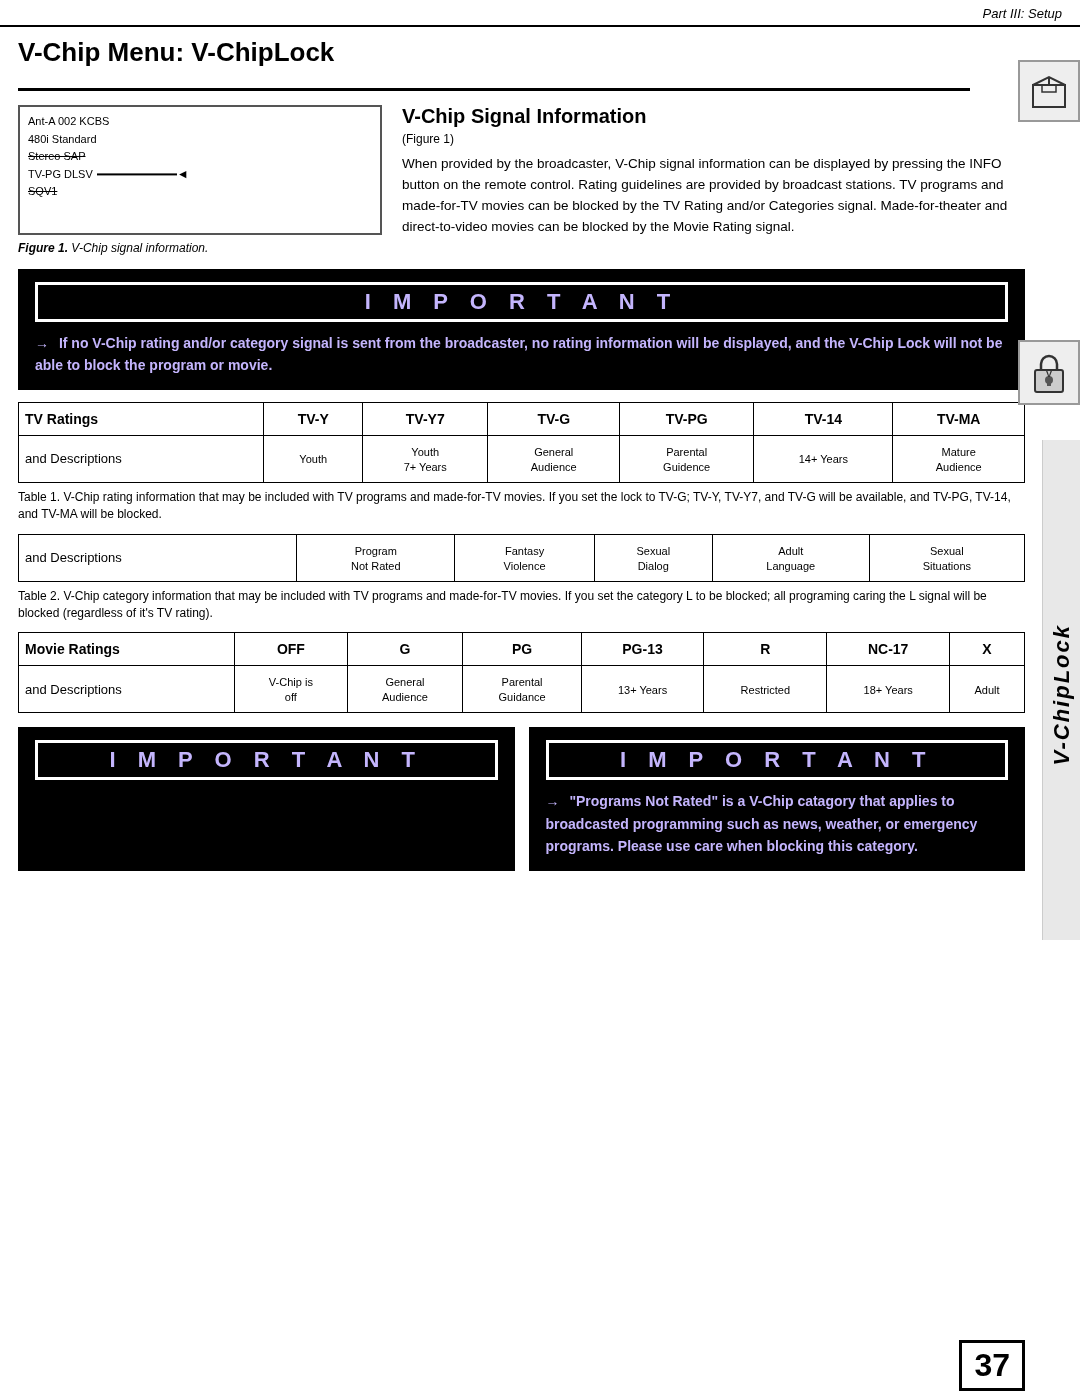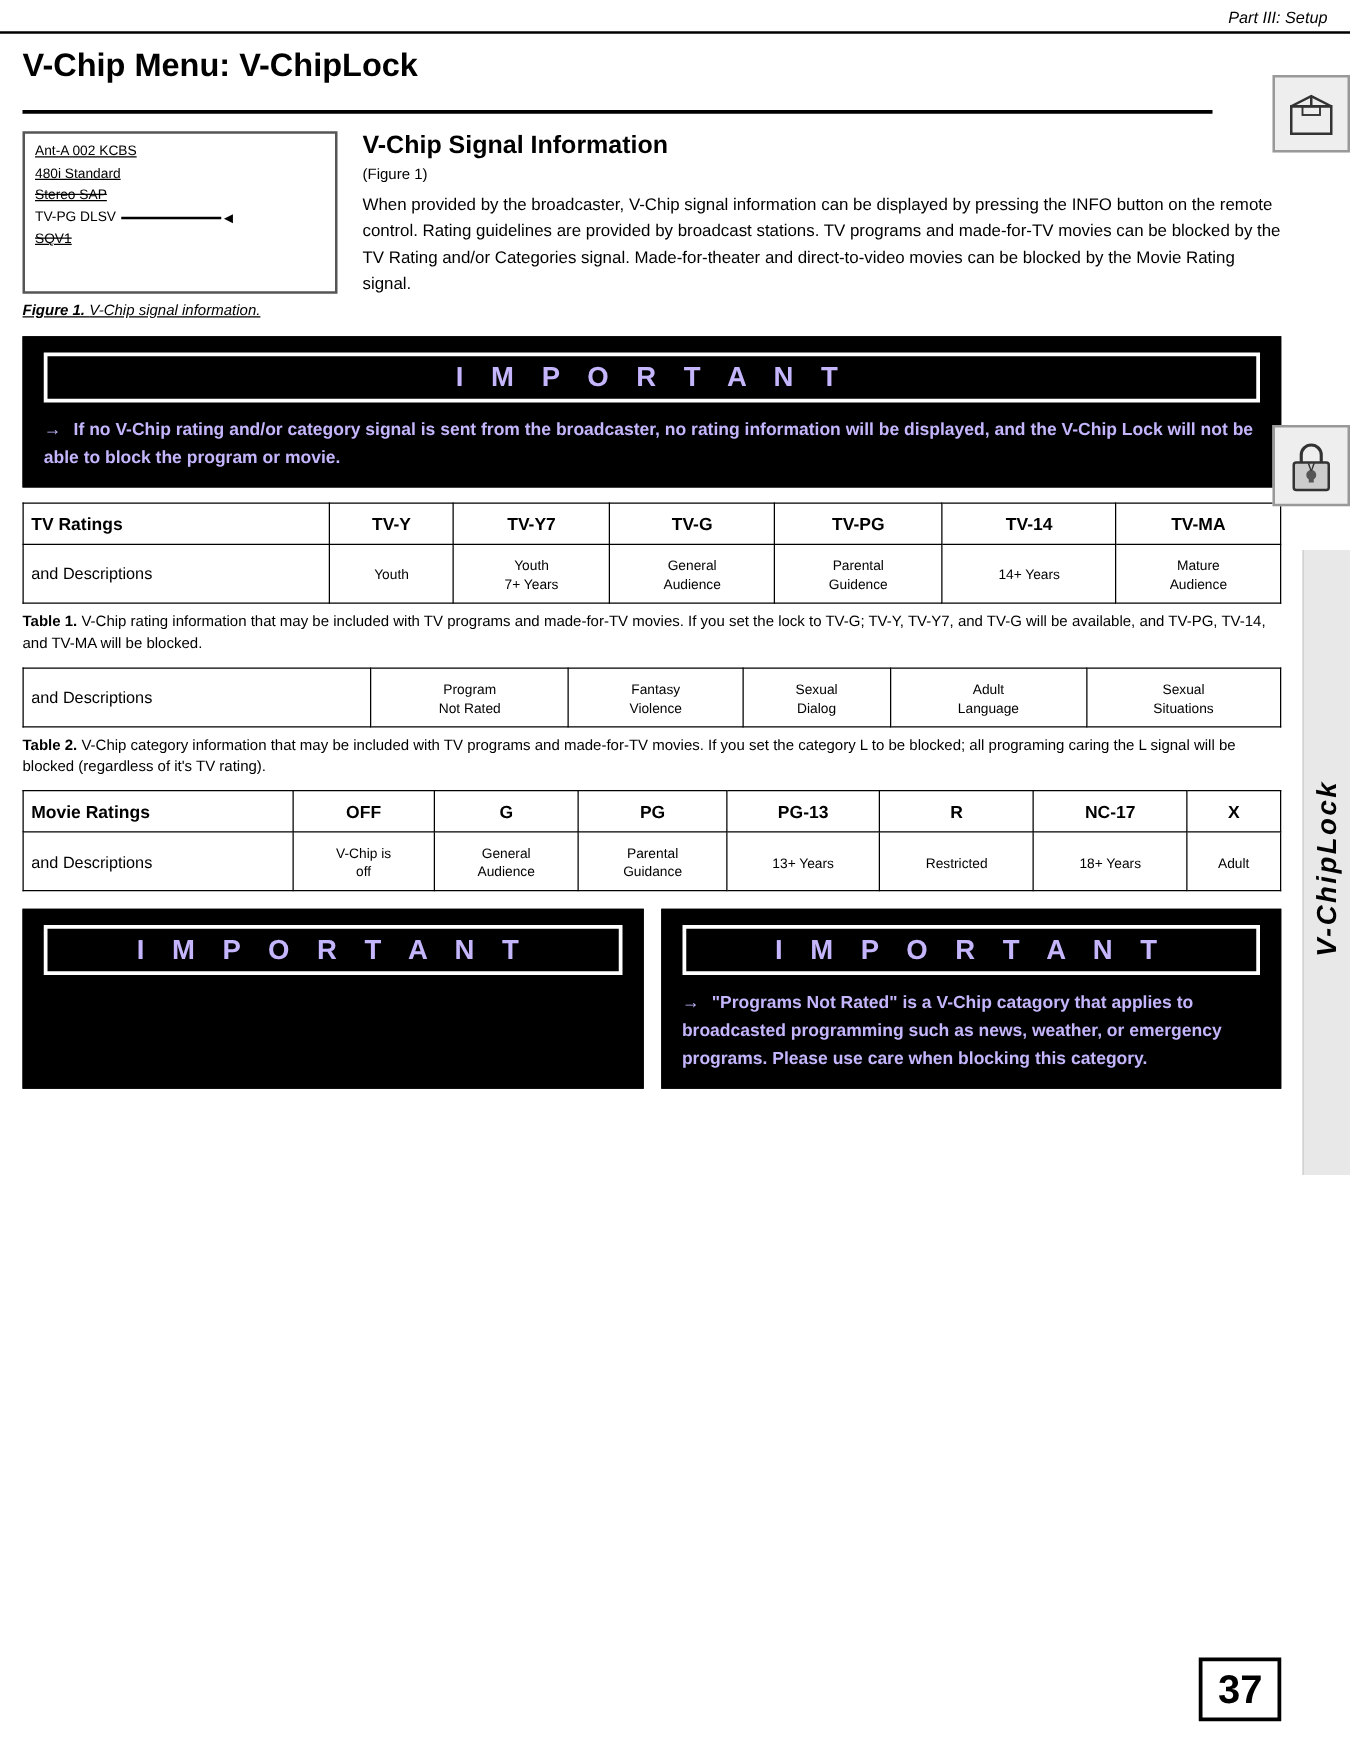"Ant-A 002 KCBS" .tv-screen-box { text-decoration: underline -> none; width: 252px -> 364px }
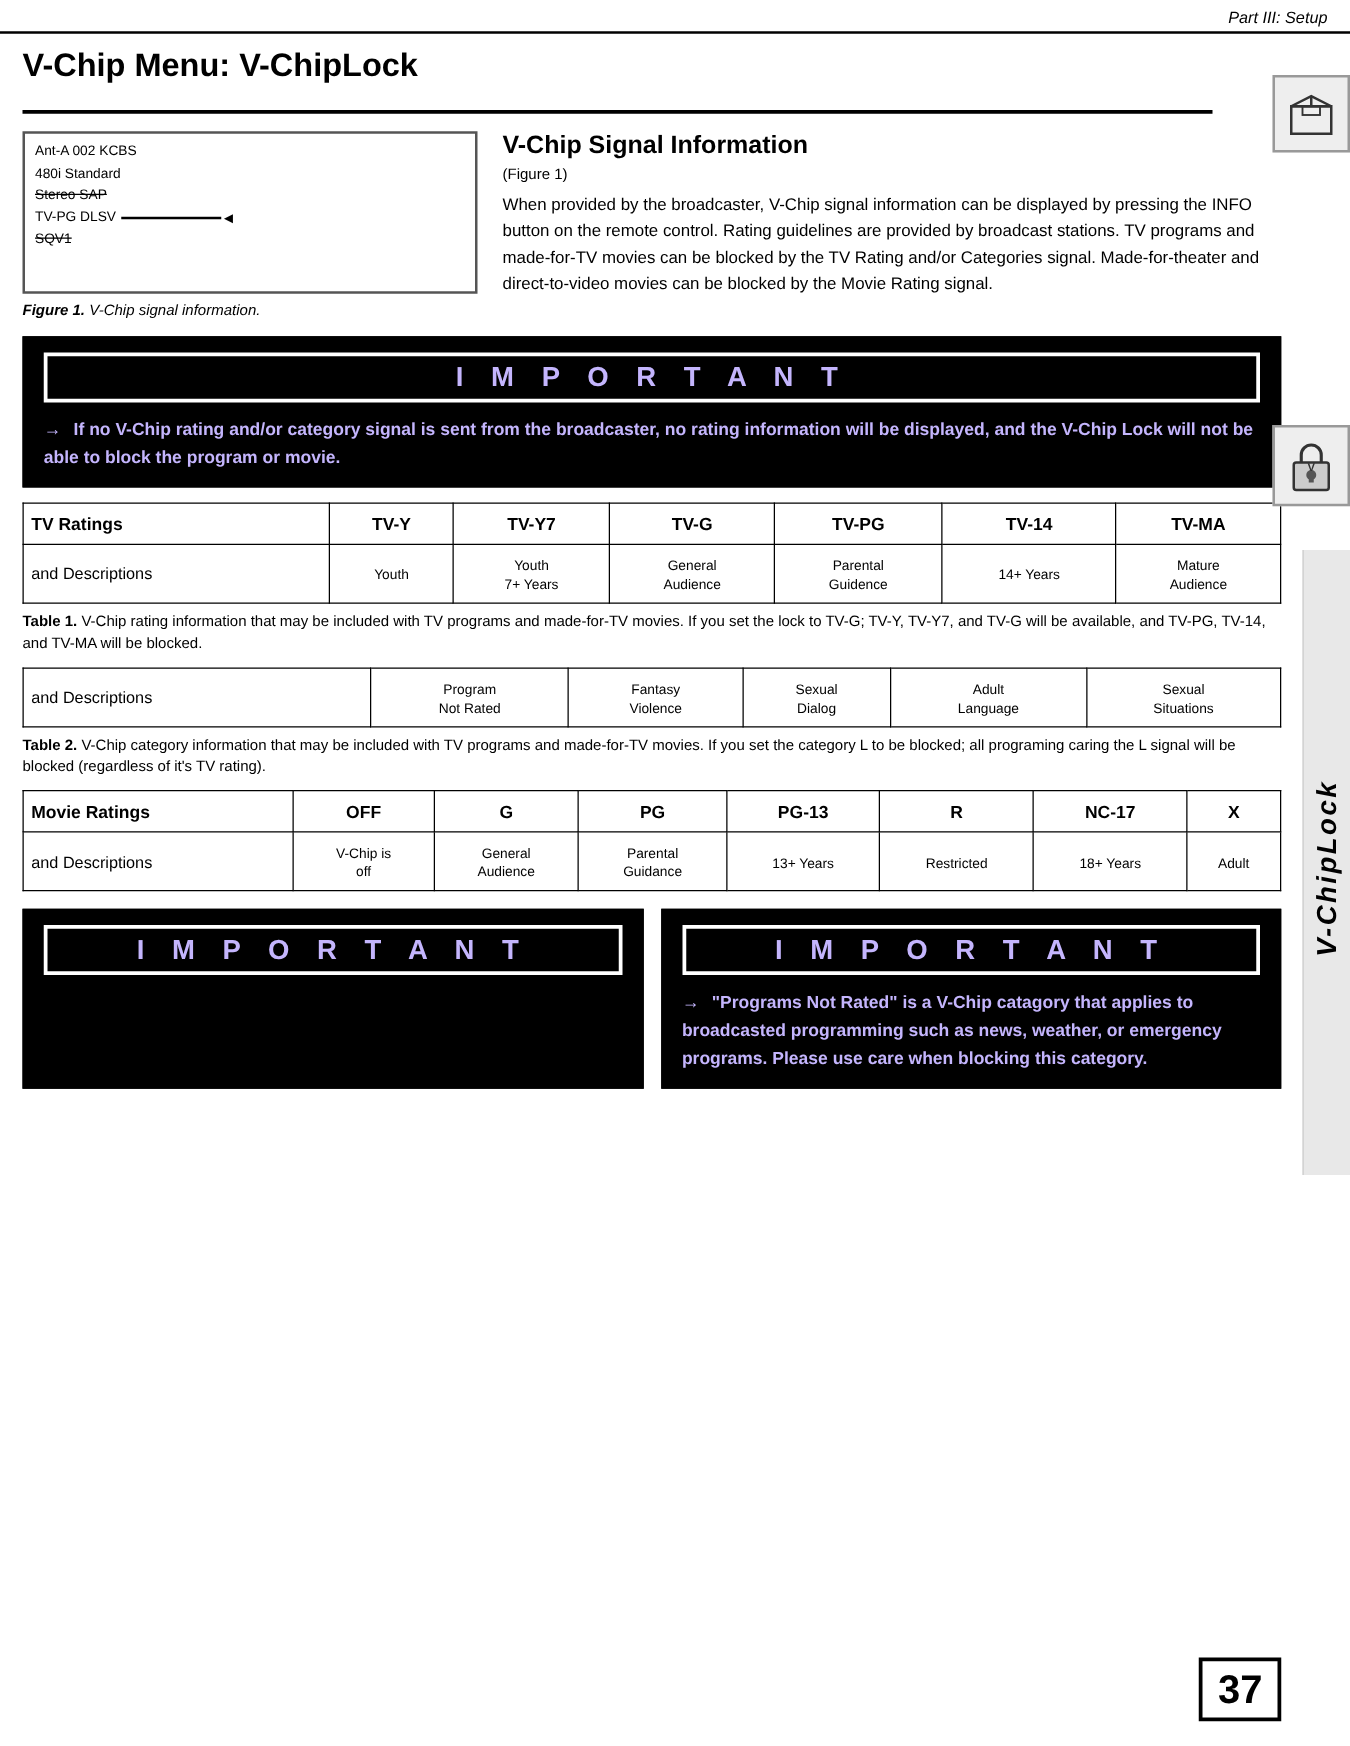"Table 1." .table-caption strong { font-weight: bold -> normal }
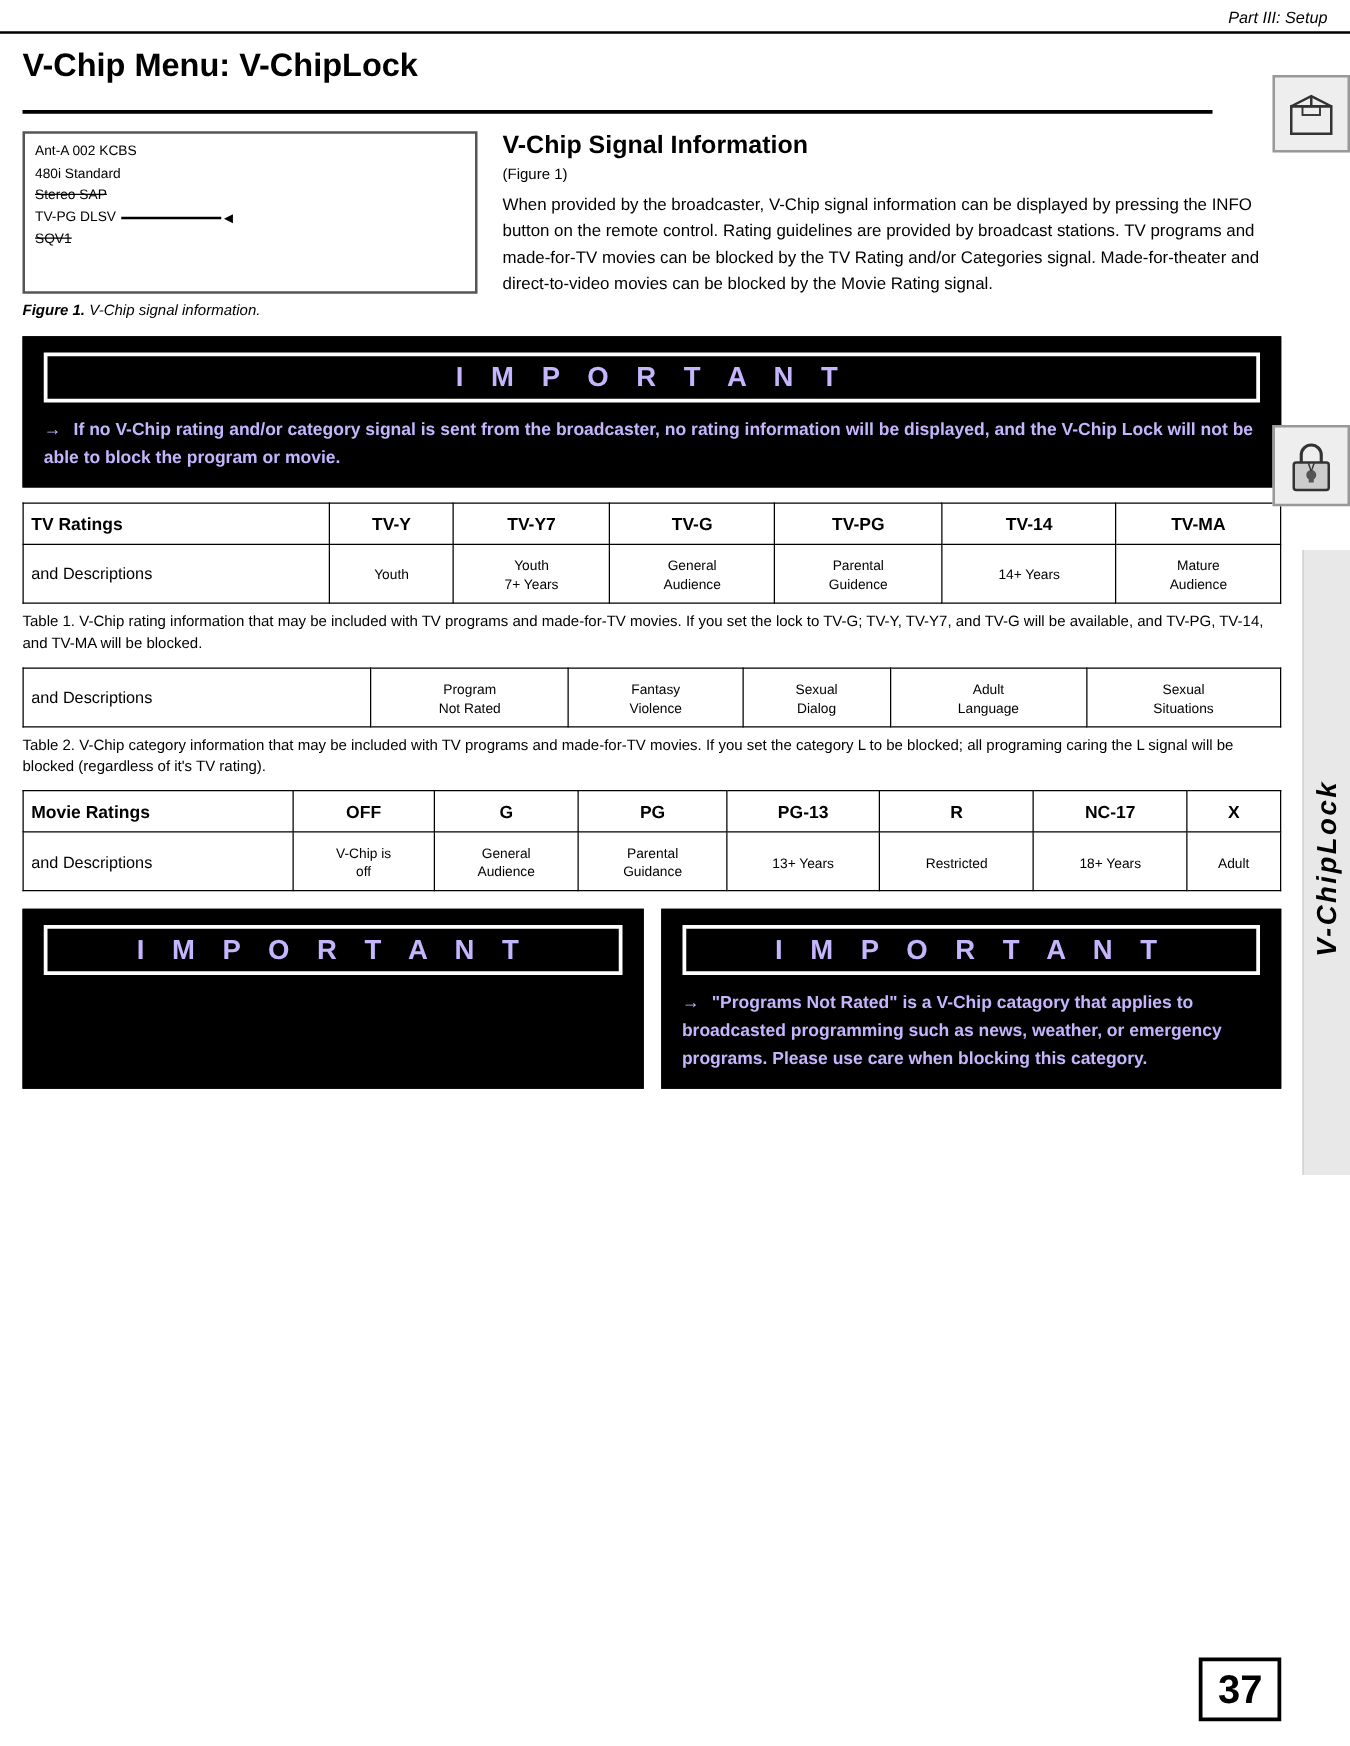"37" .page-number { bottom: 20px -> 6px }
